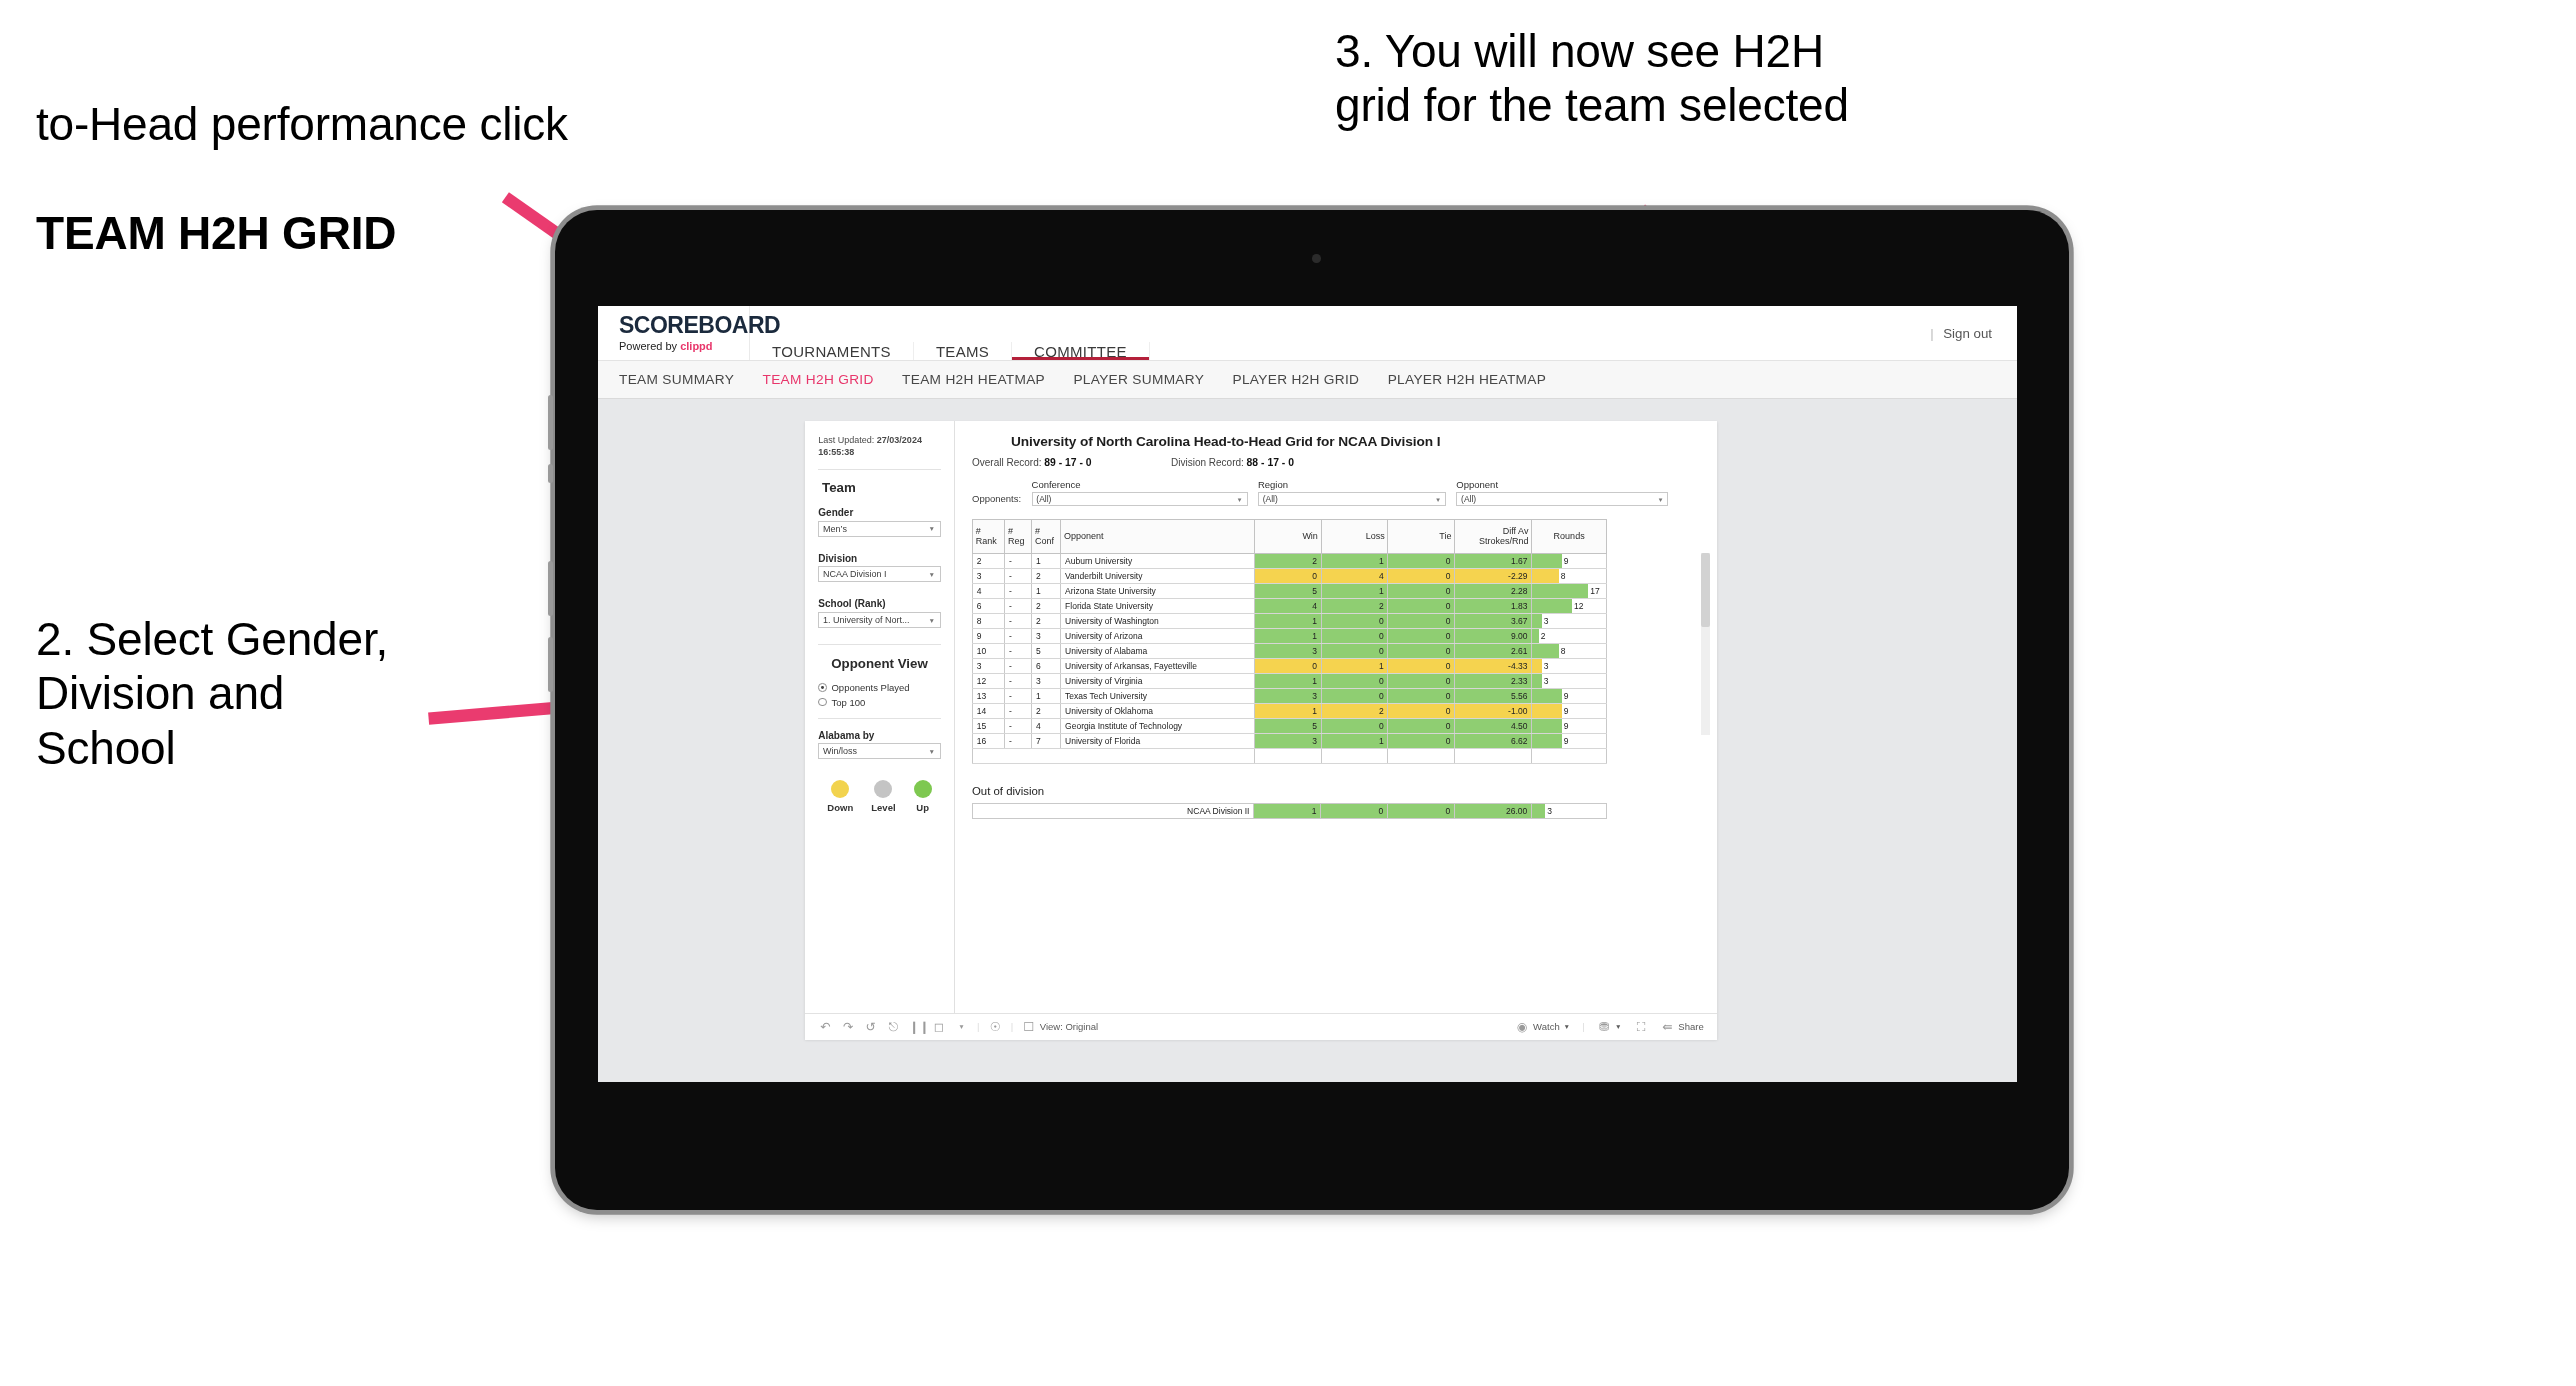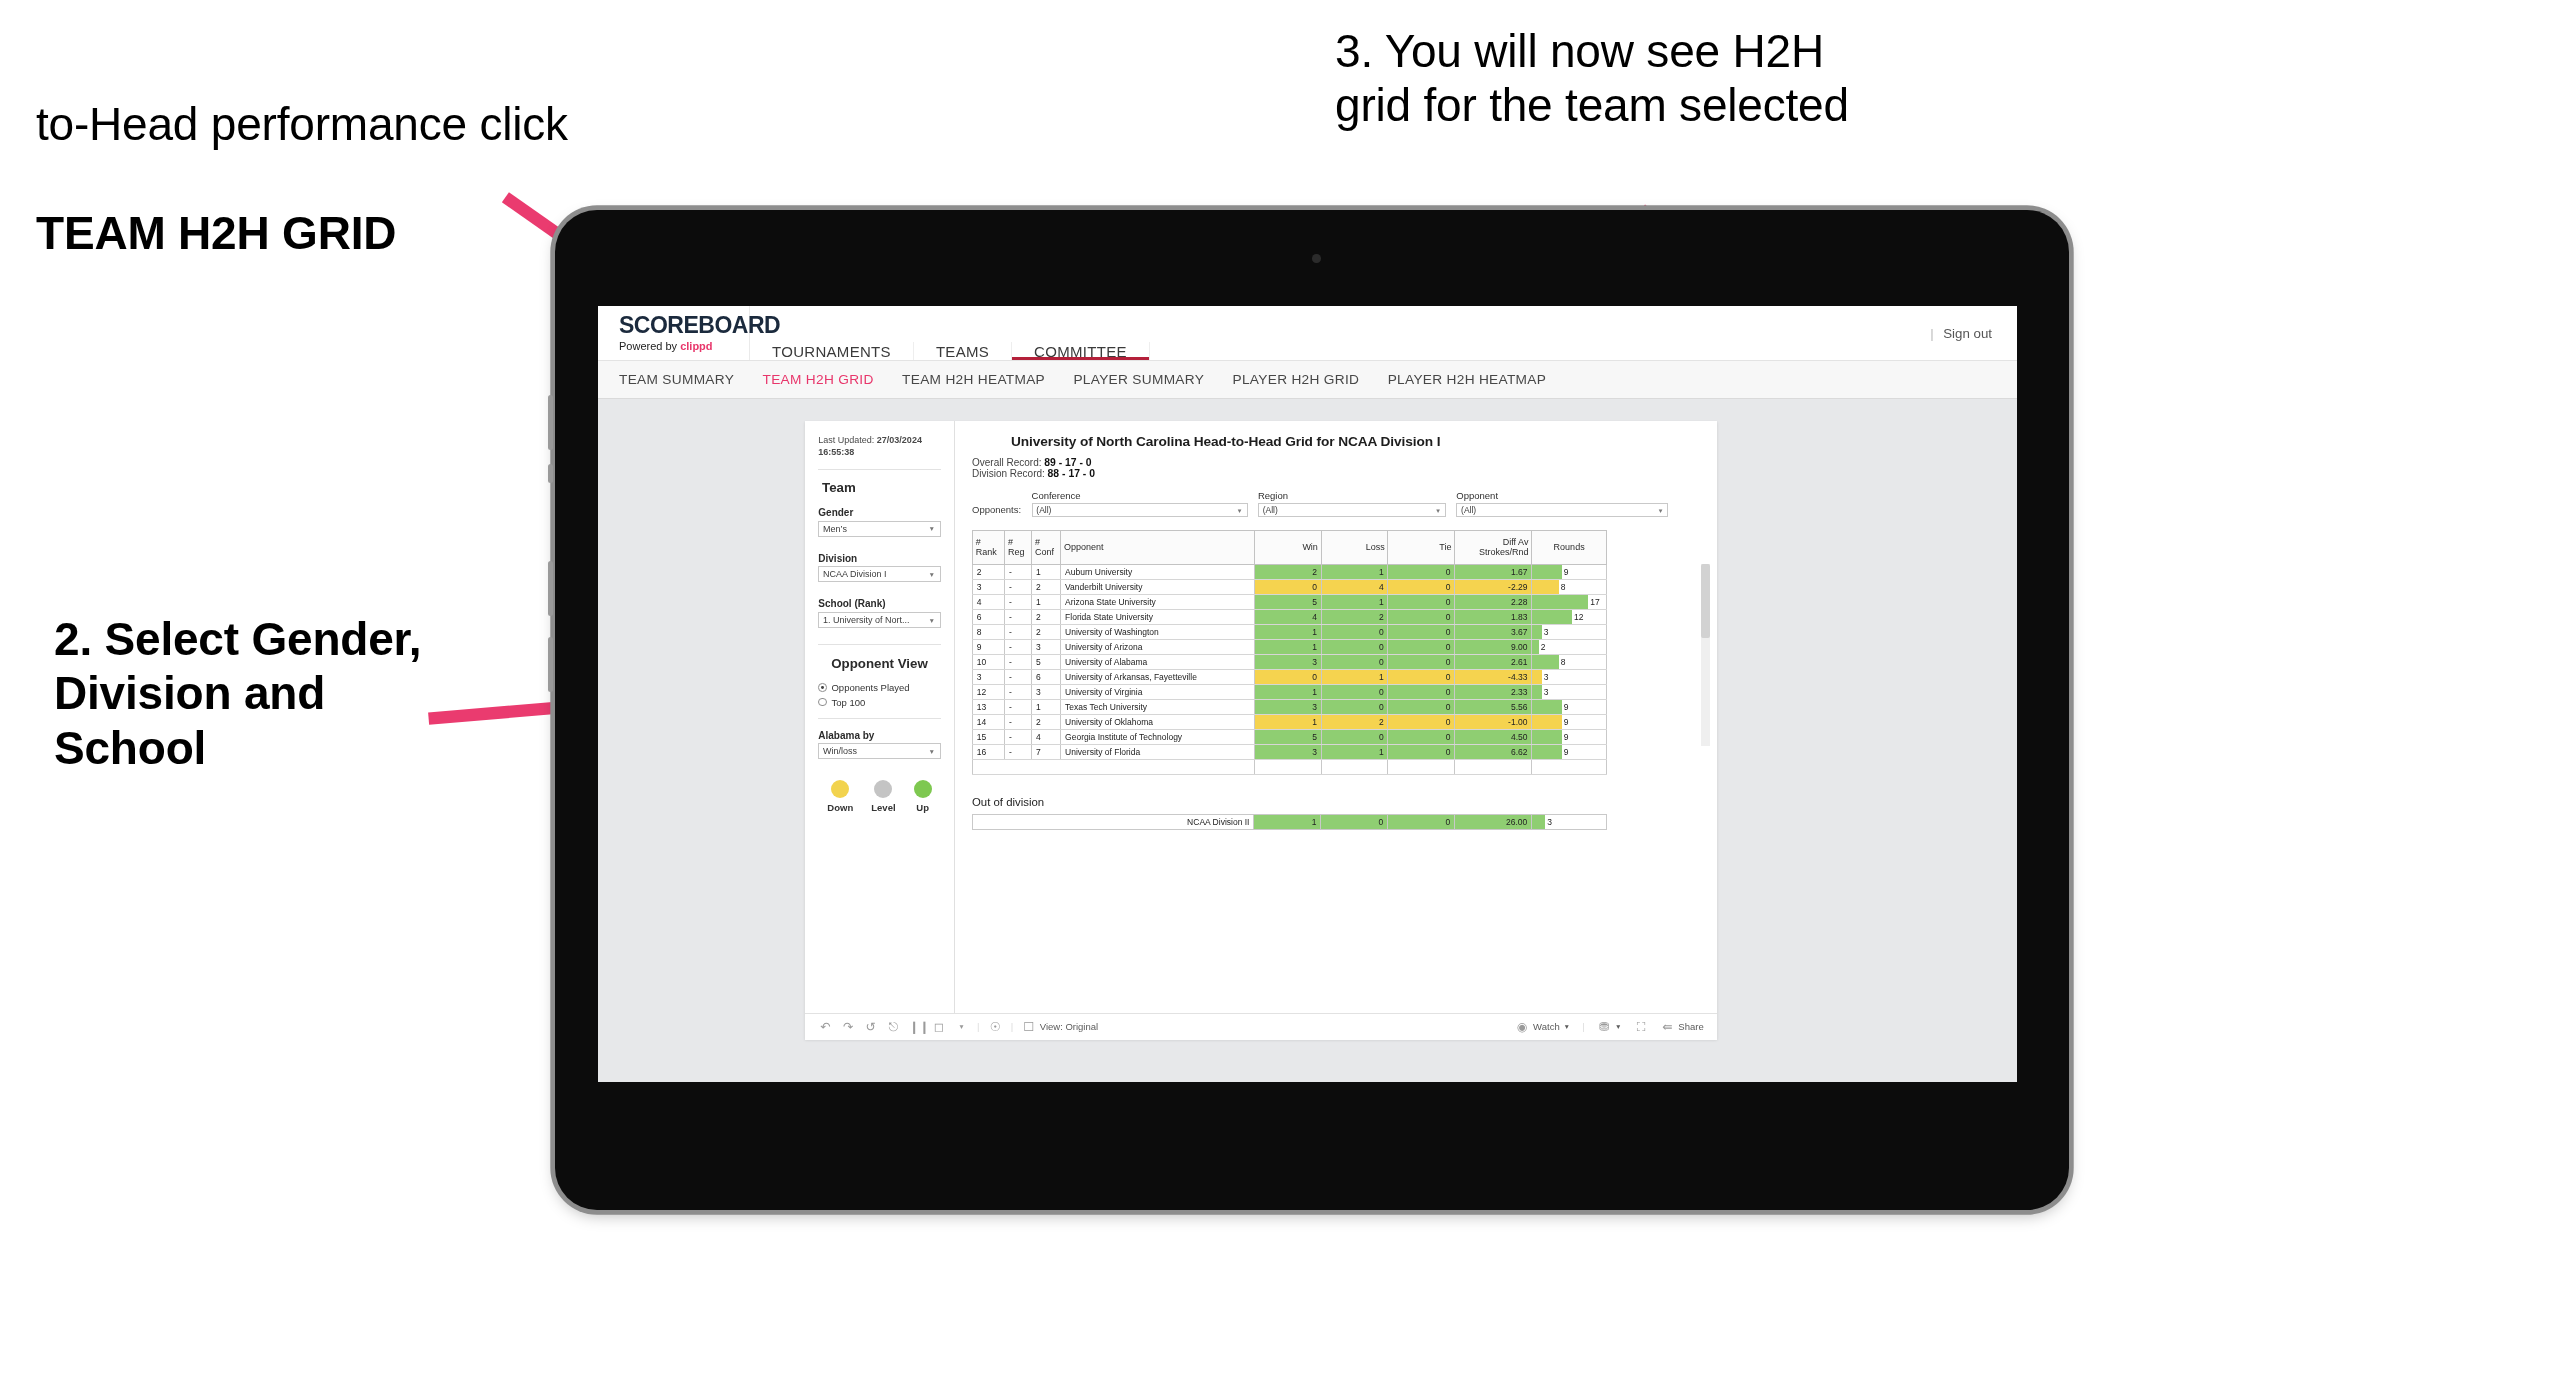"Overall Record: 89 - 17" .records { flex-direction: column -> none }
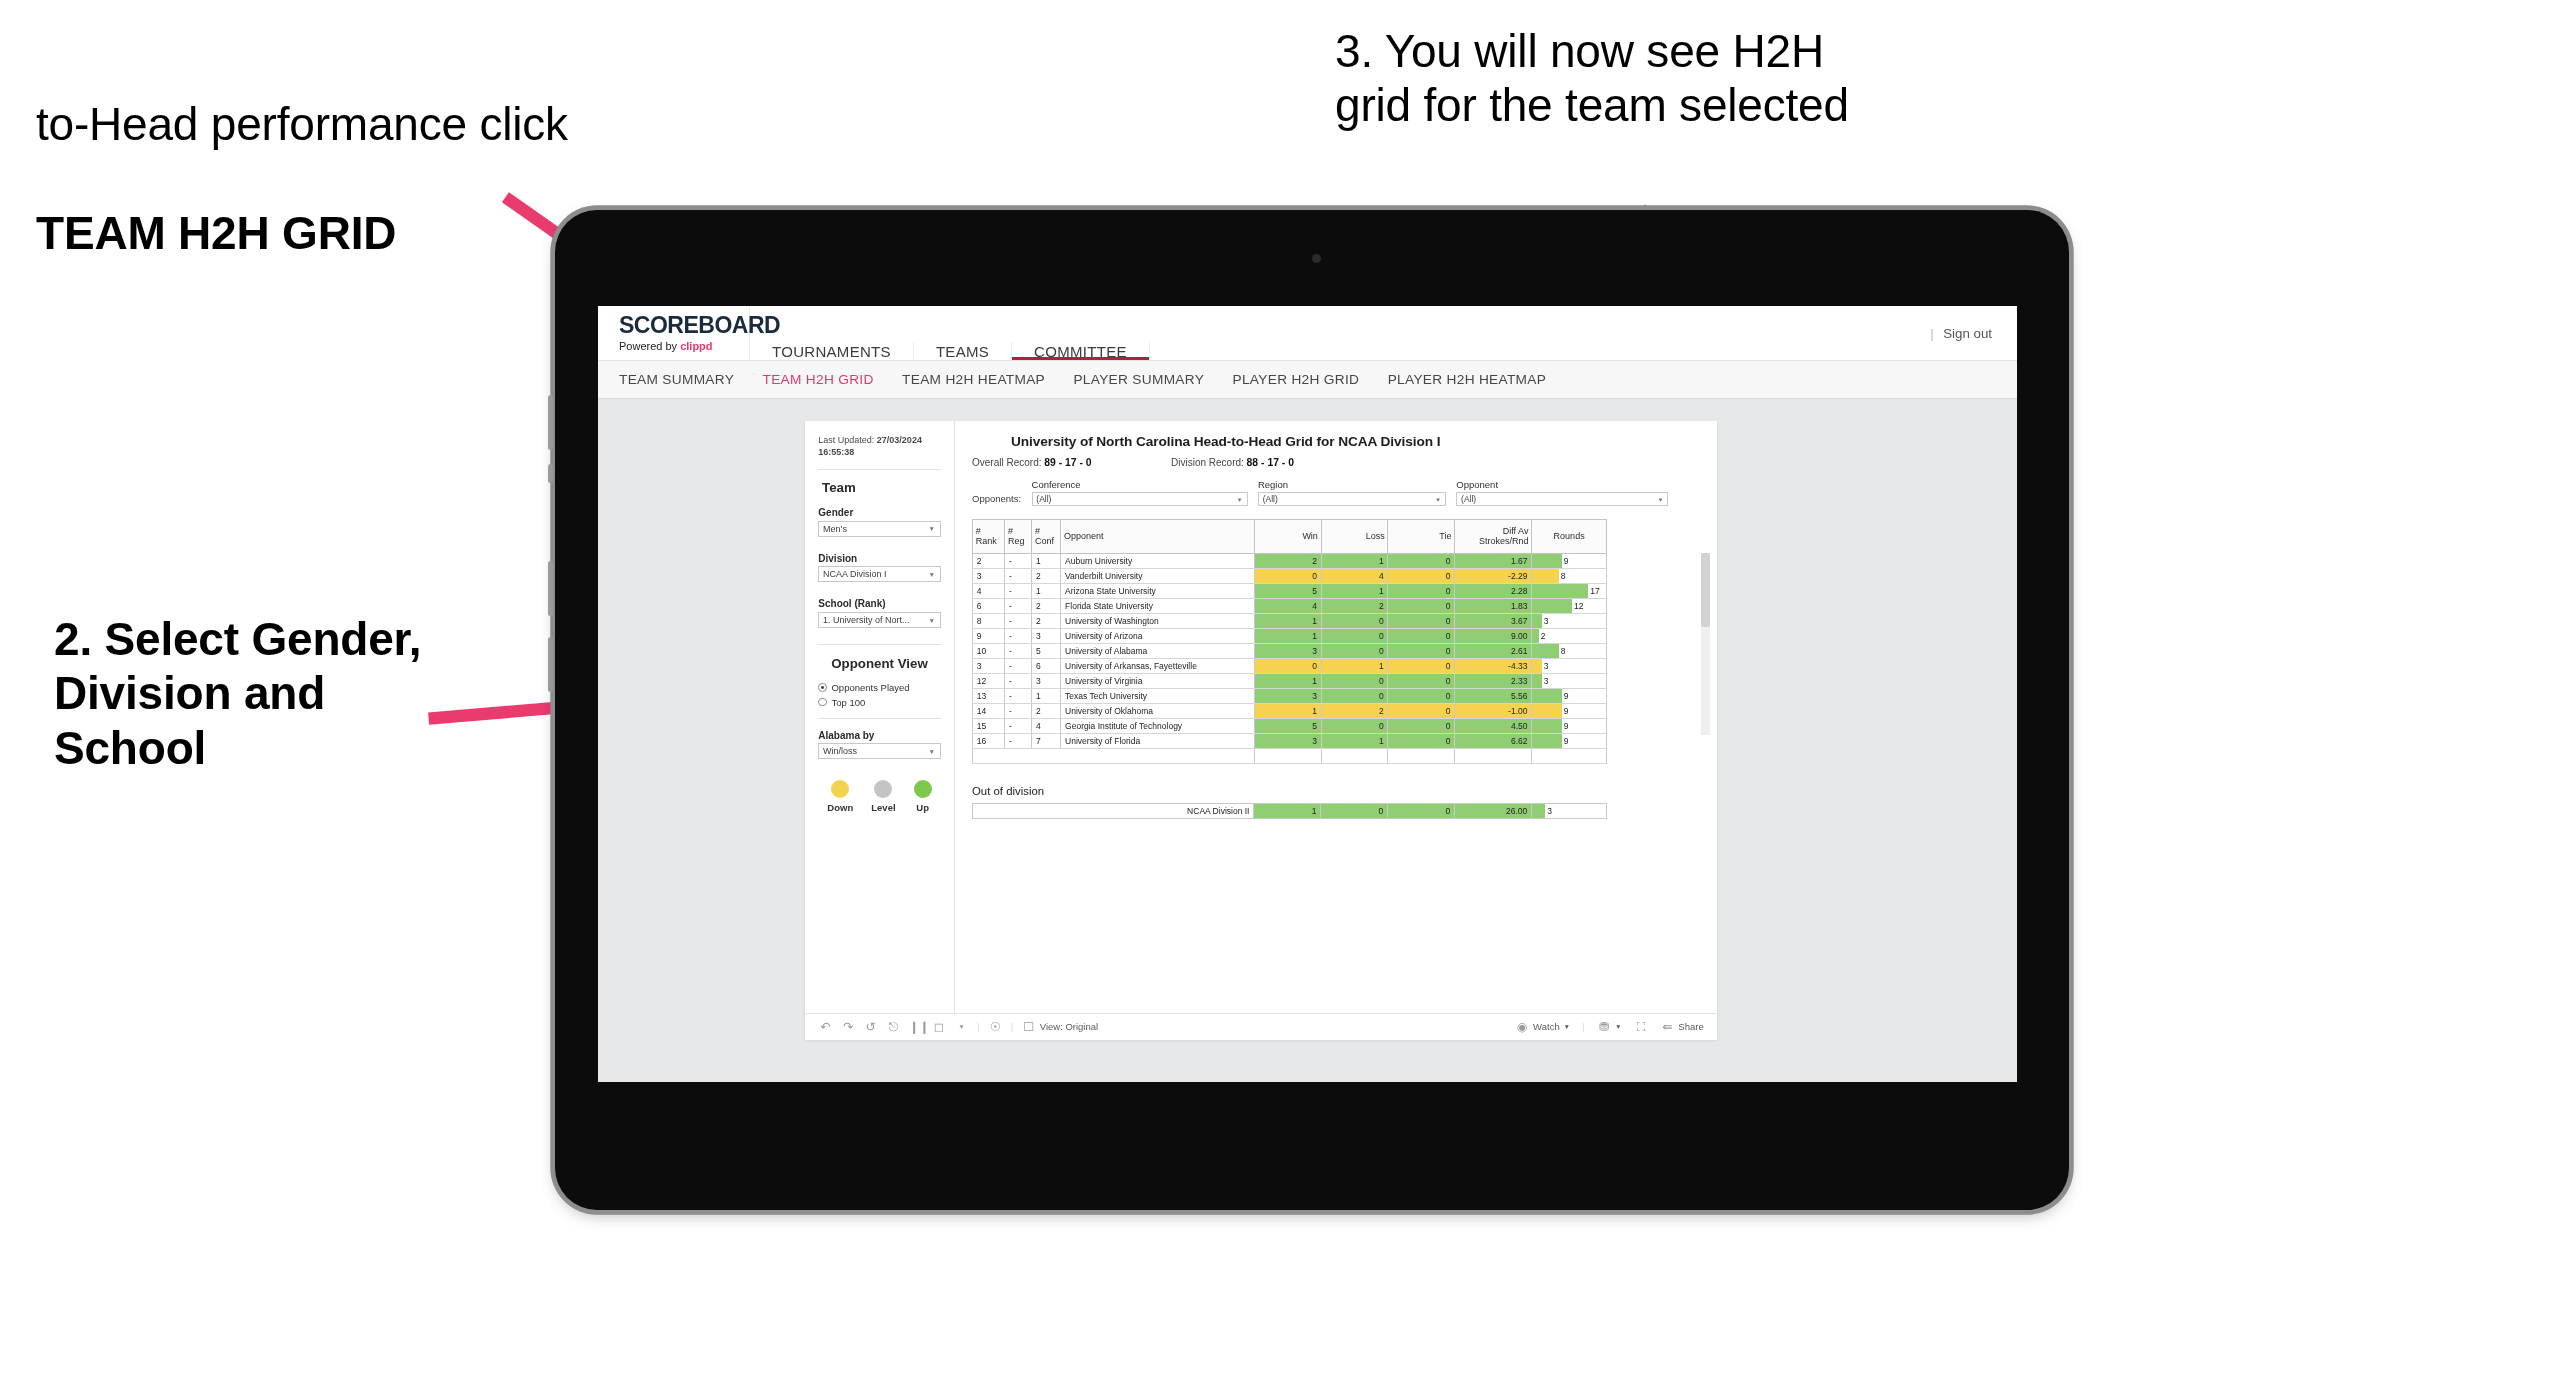"2. Select Gender," .annot.a2 { font-weight: bold -> none; left: 54px -> 36px }
